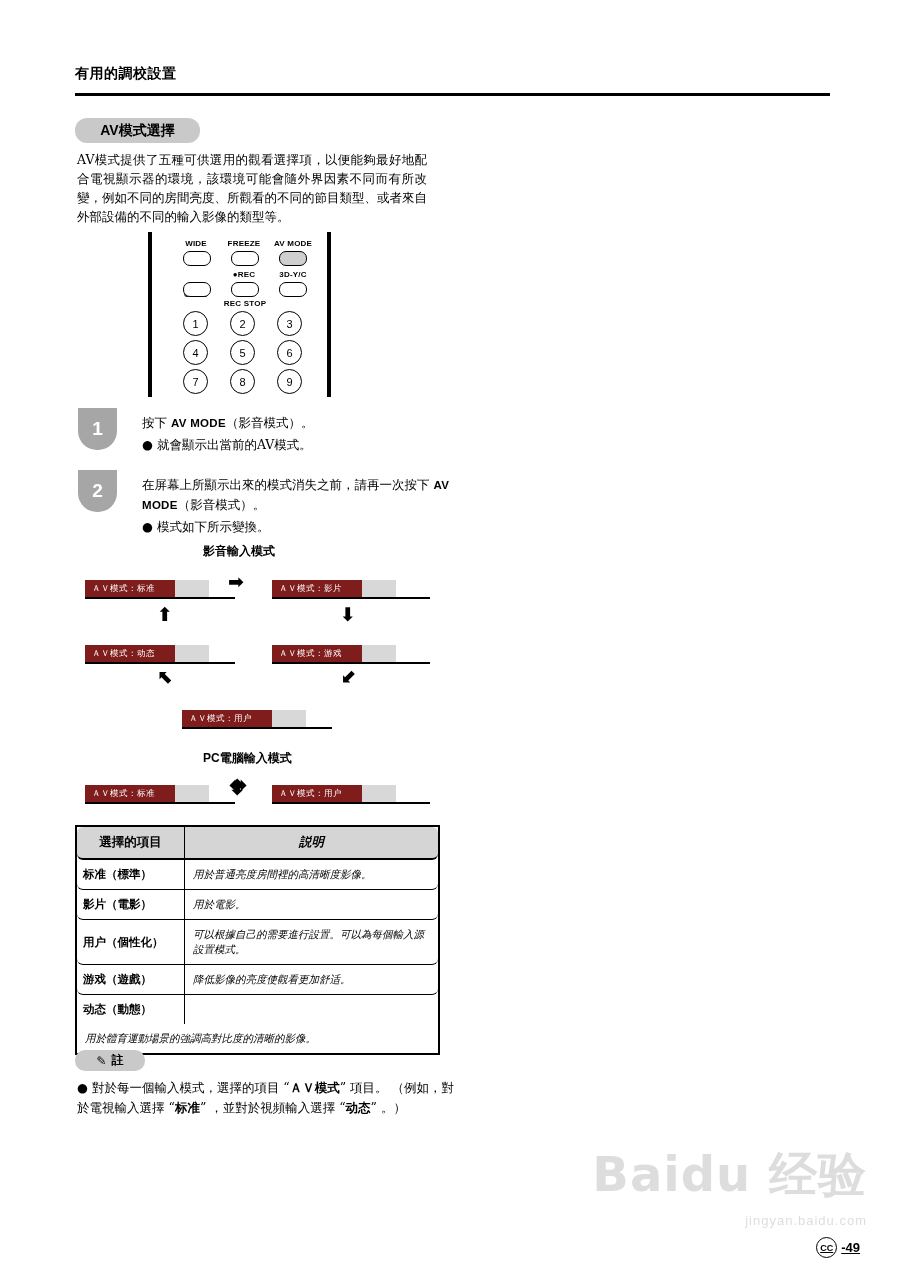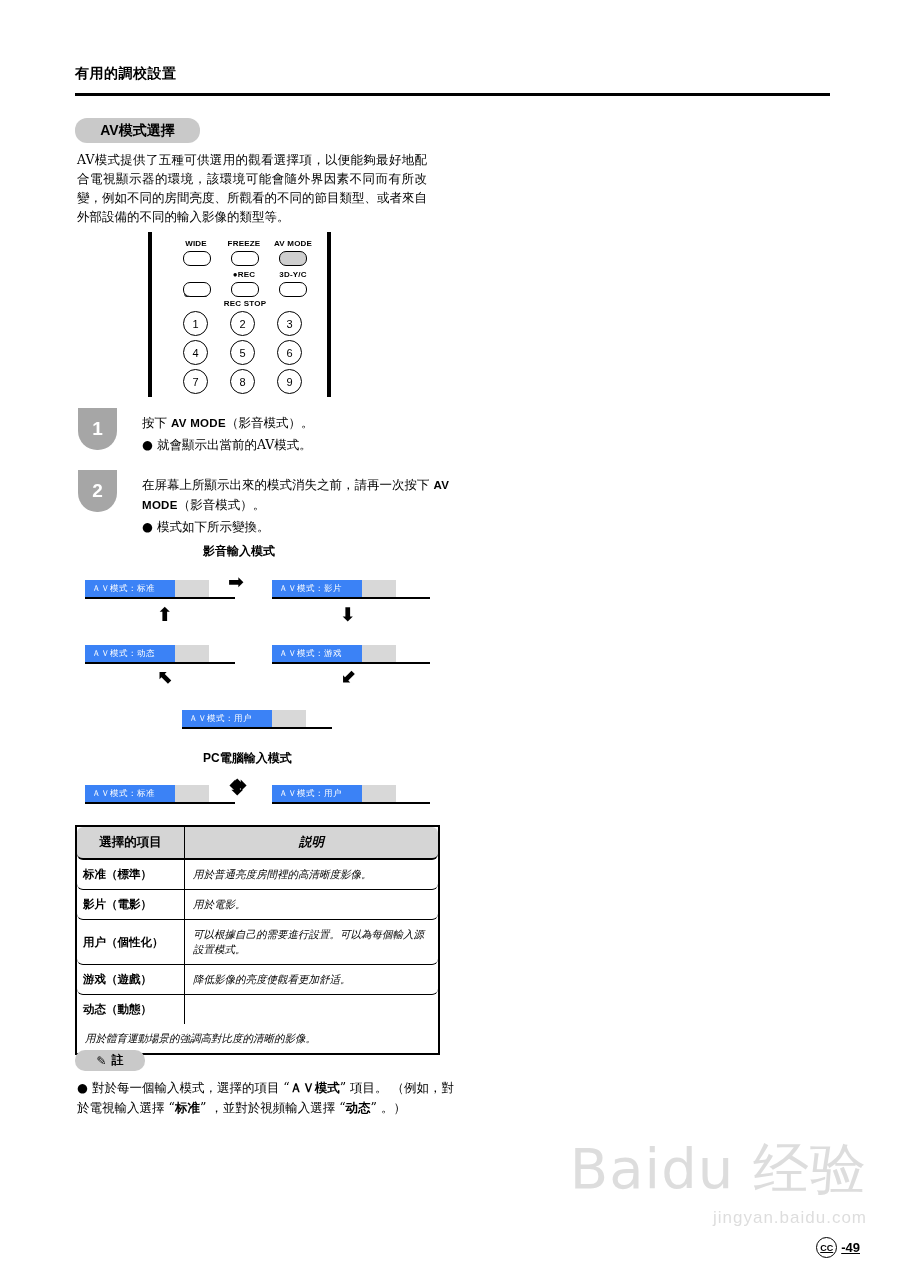"ＡＶ模式：标准" .osd { background: #3b82f6 -> #7f1d1d }
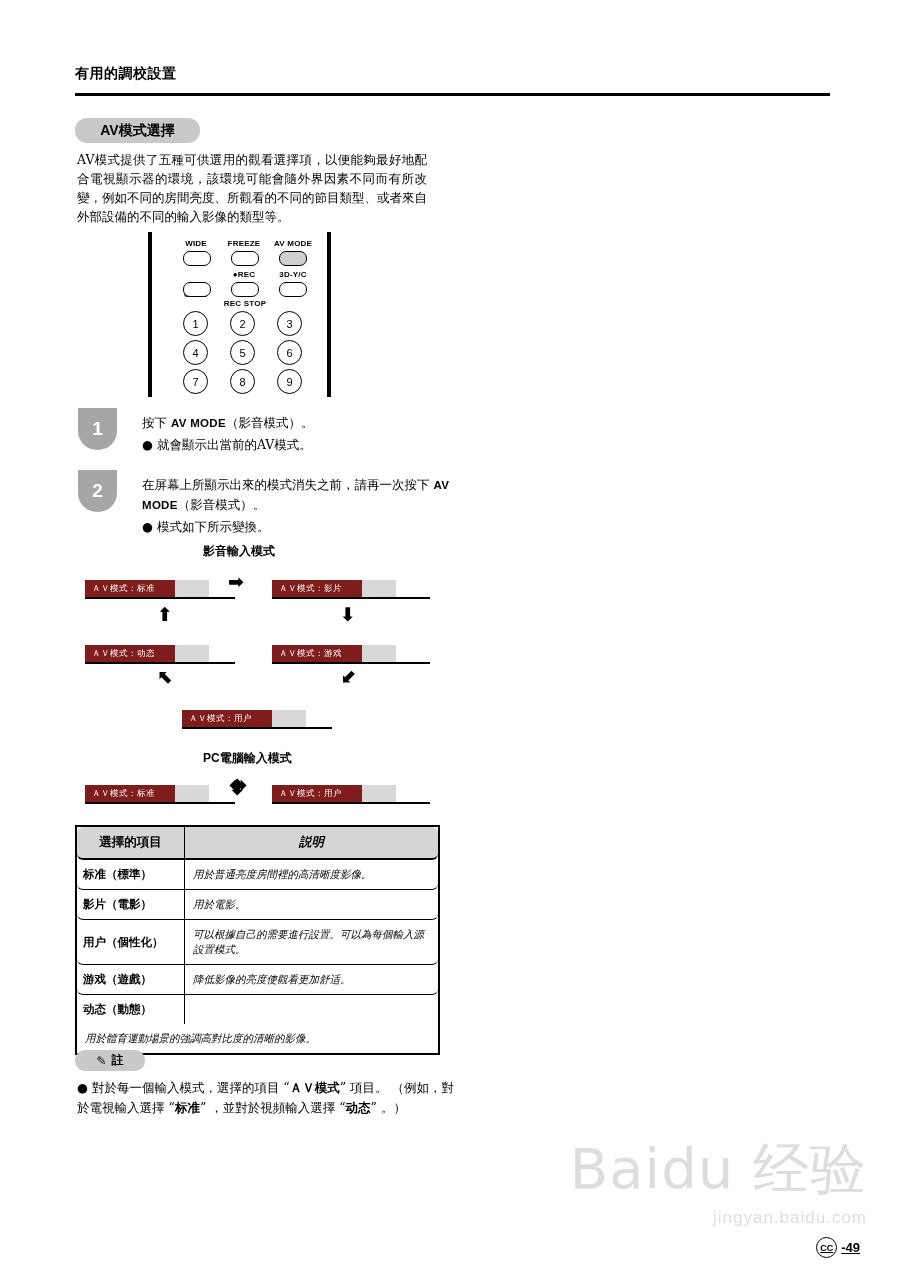"Baidu 经验" .wm-main { font-size: 56px -> 48px; font-weight: normal -> bold }
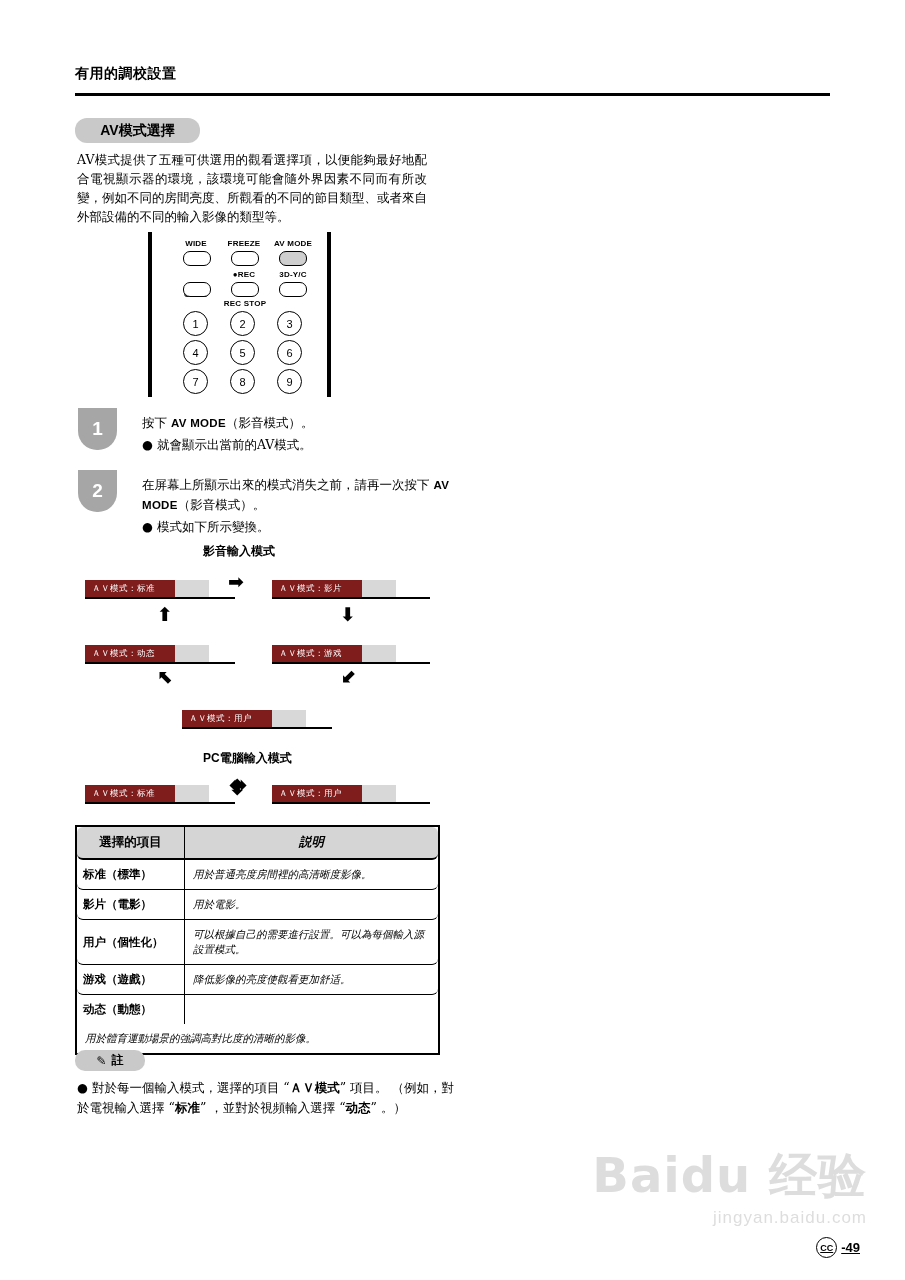"jingyan.baidu.com" .wm-sub { font-size: 17px -> 13px; margin-top: 0 -> 6px }
